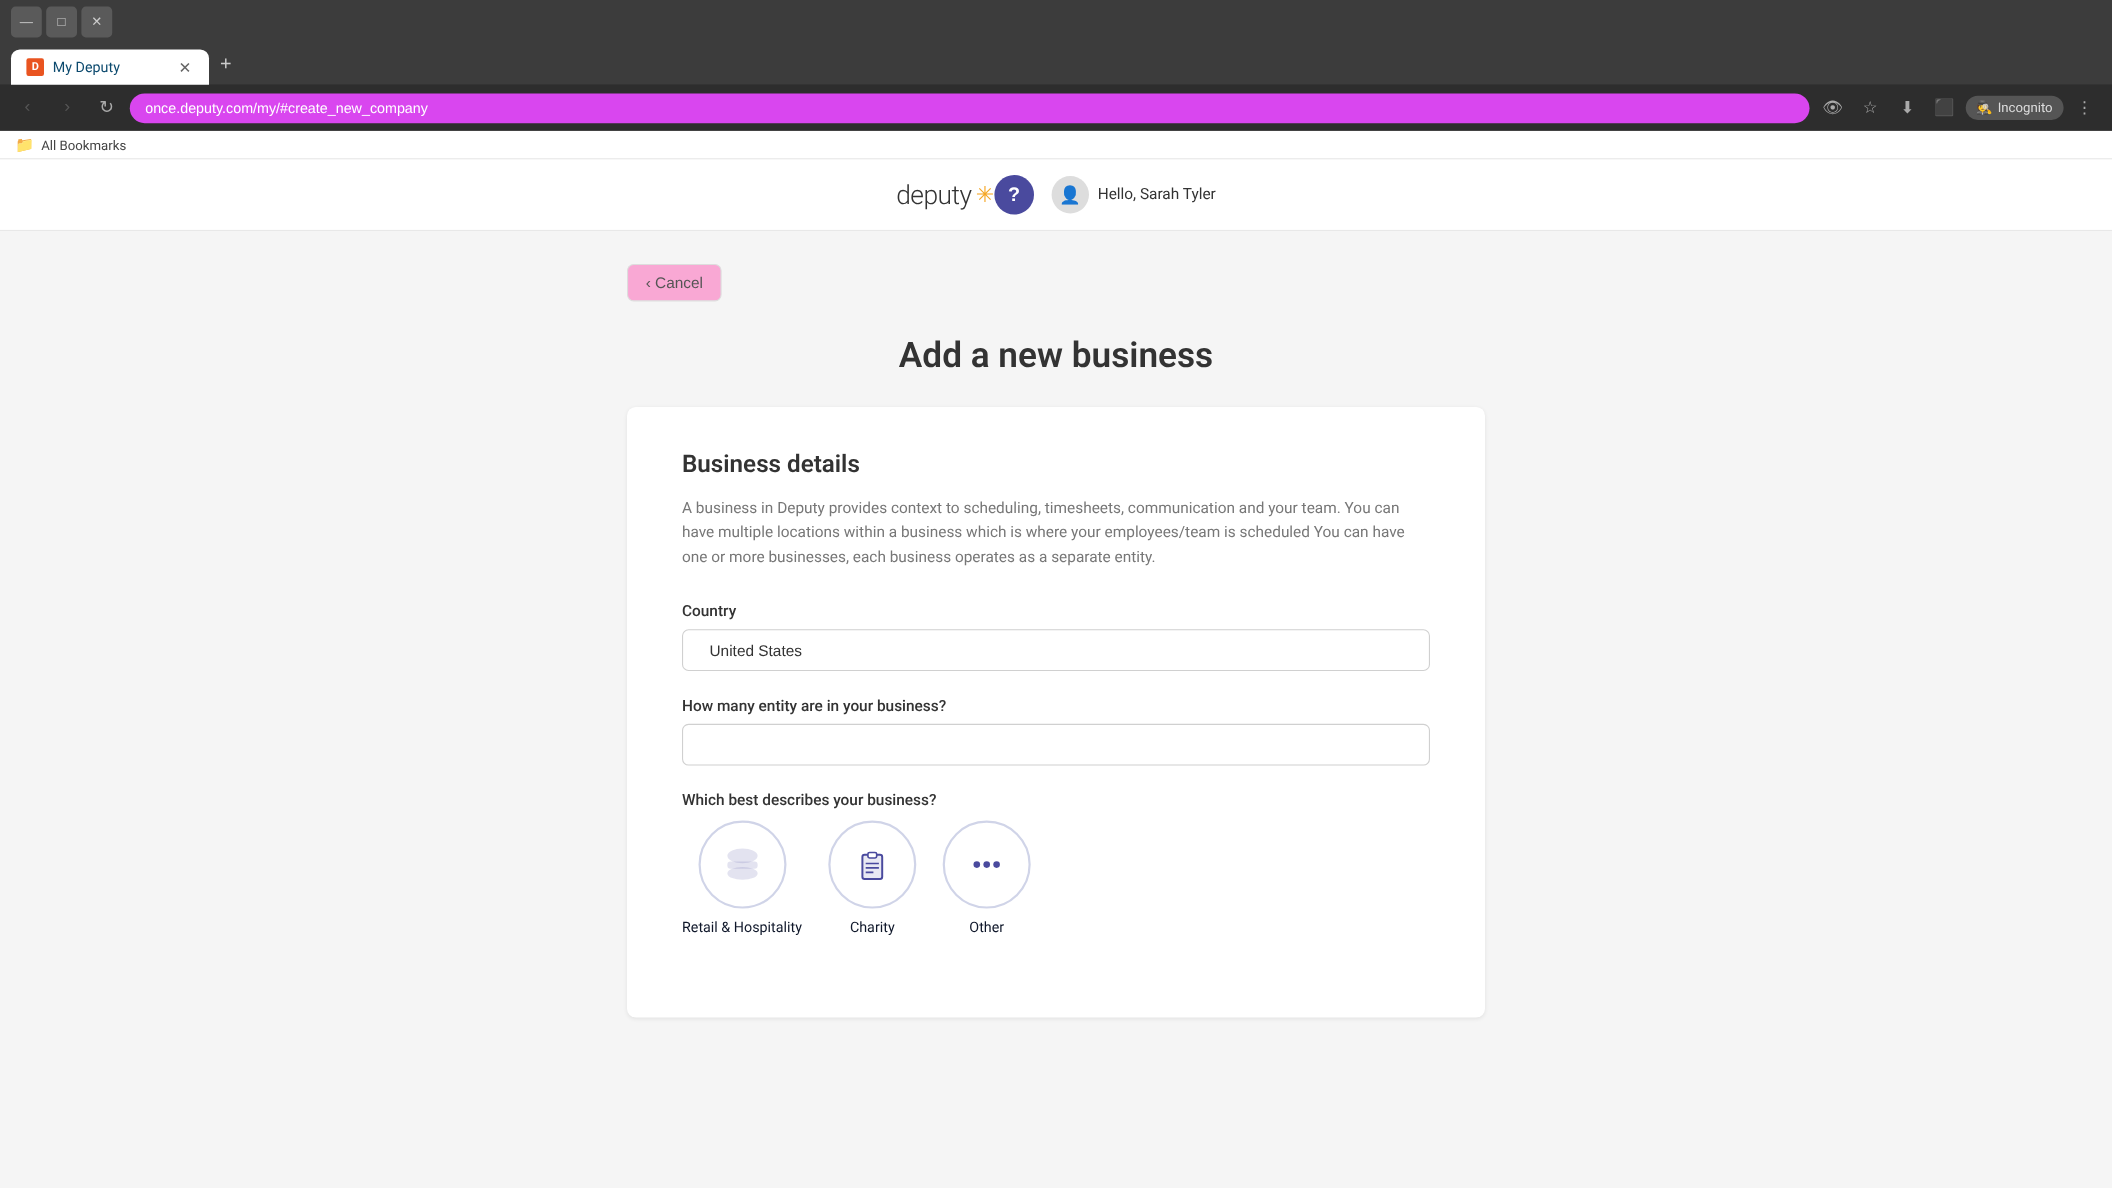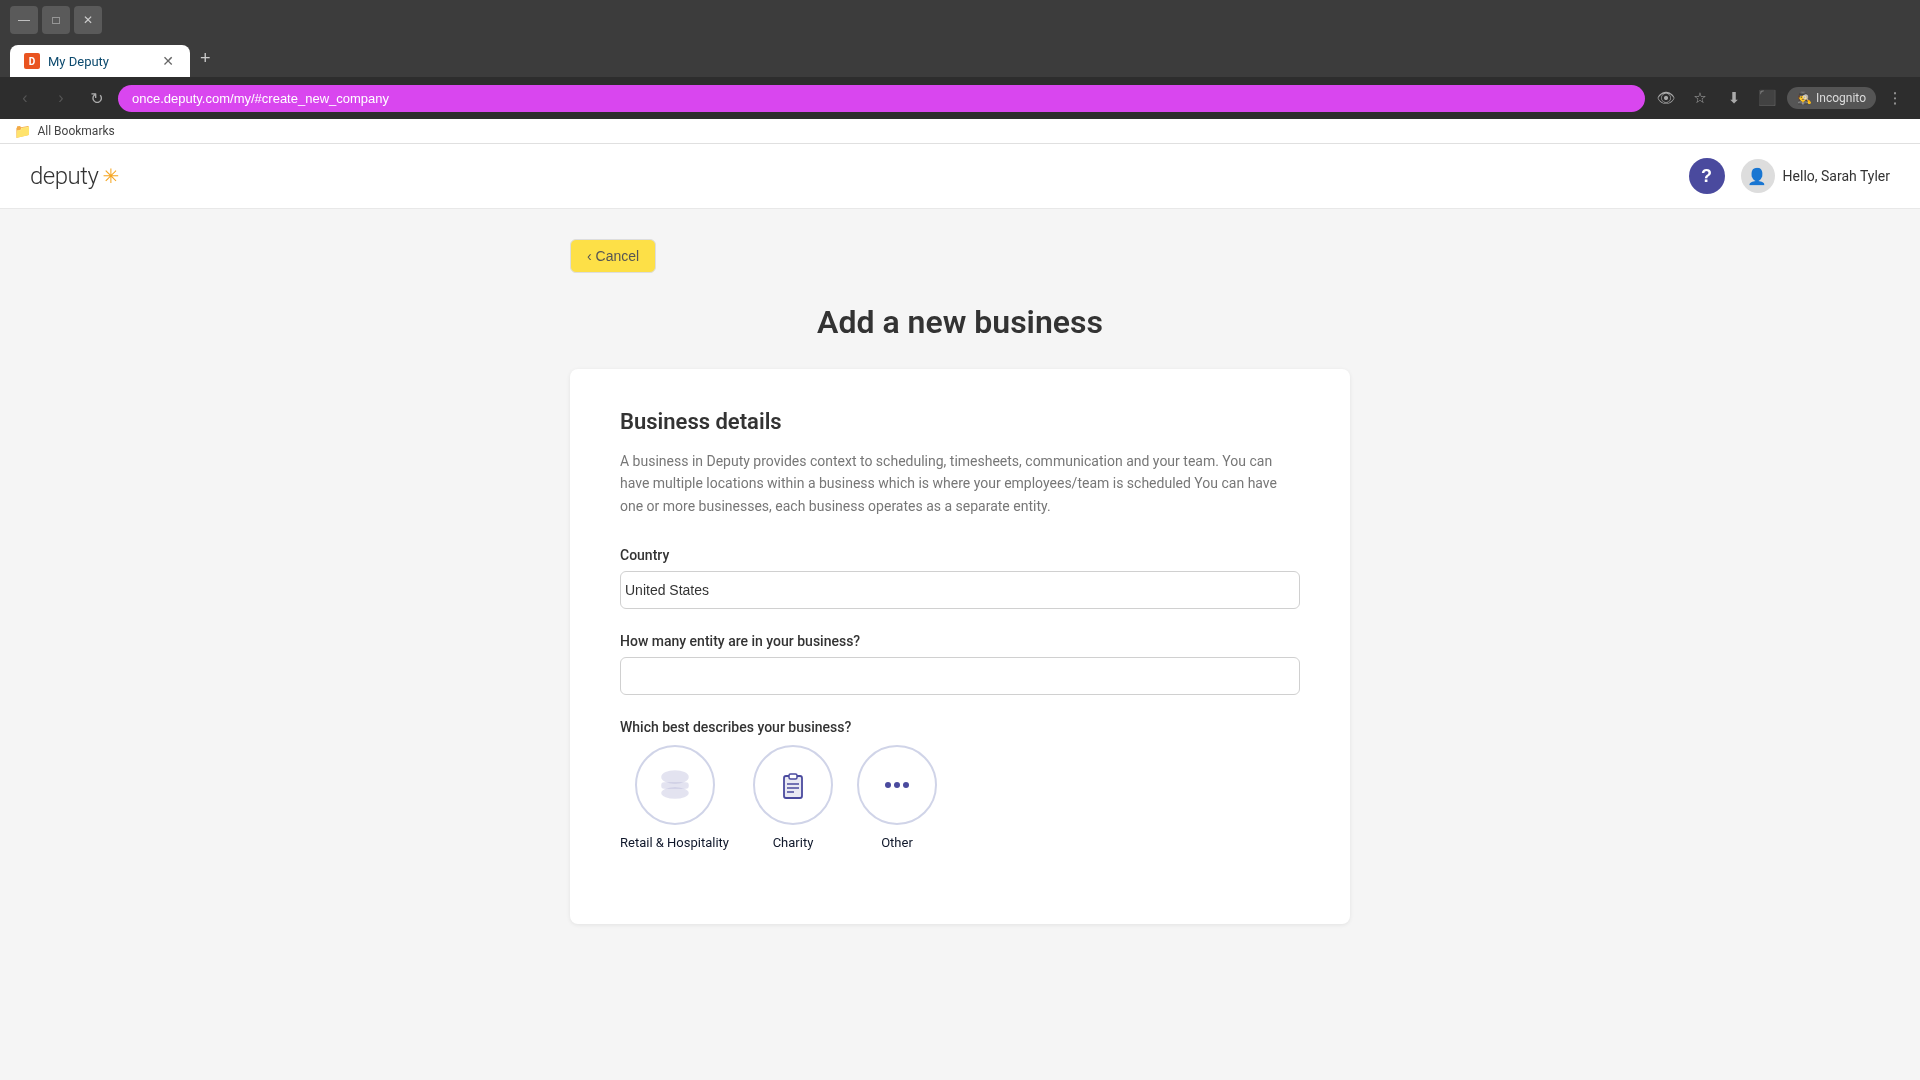"deputy" .app-header { justify-content: space-between -> center }
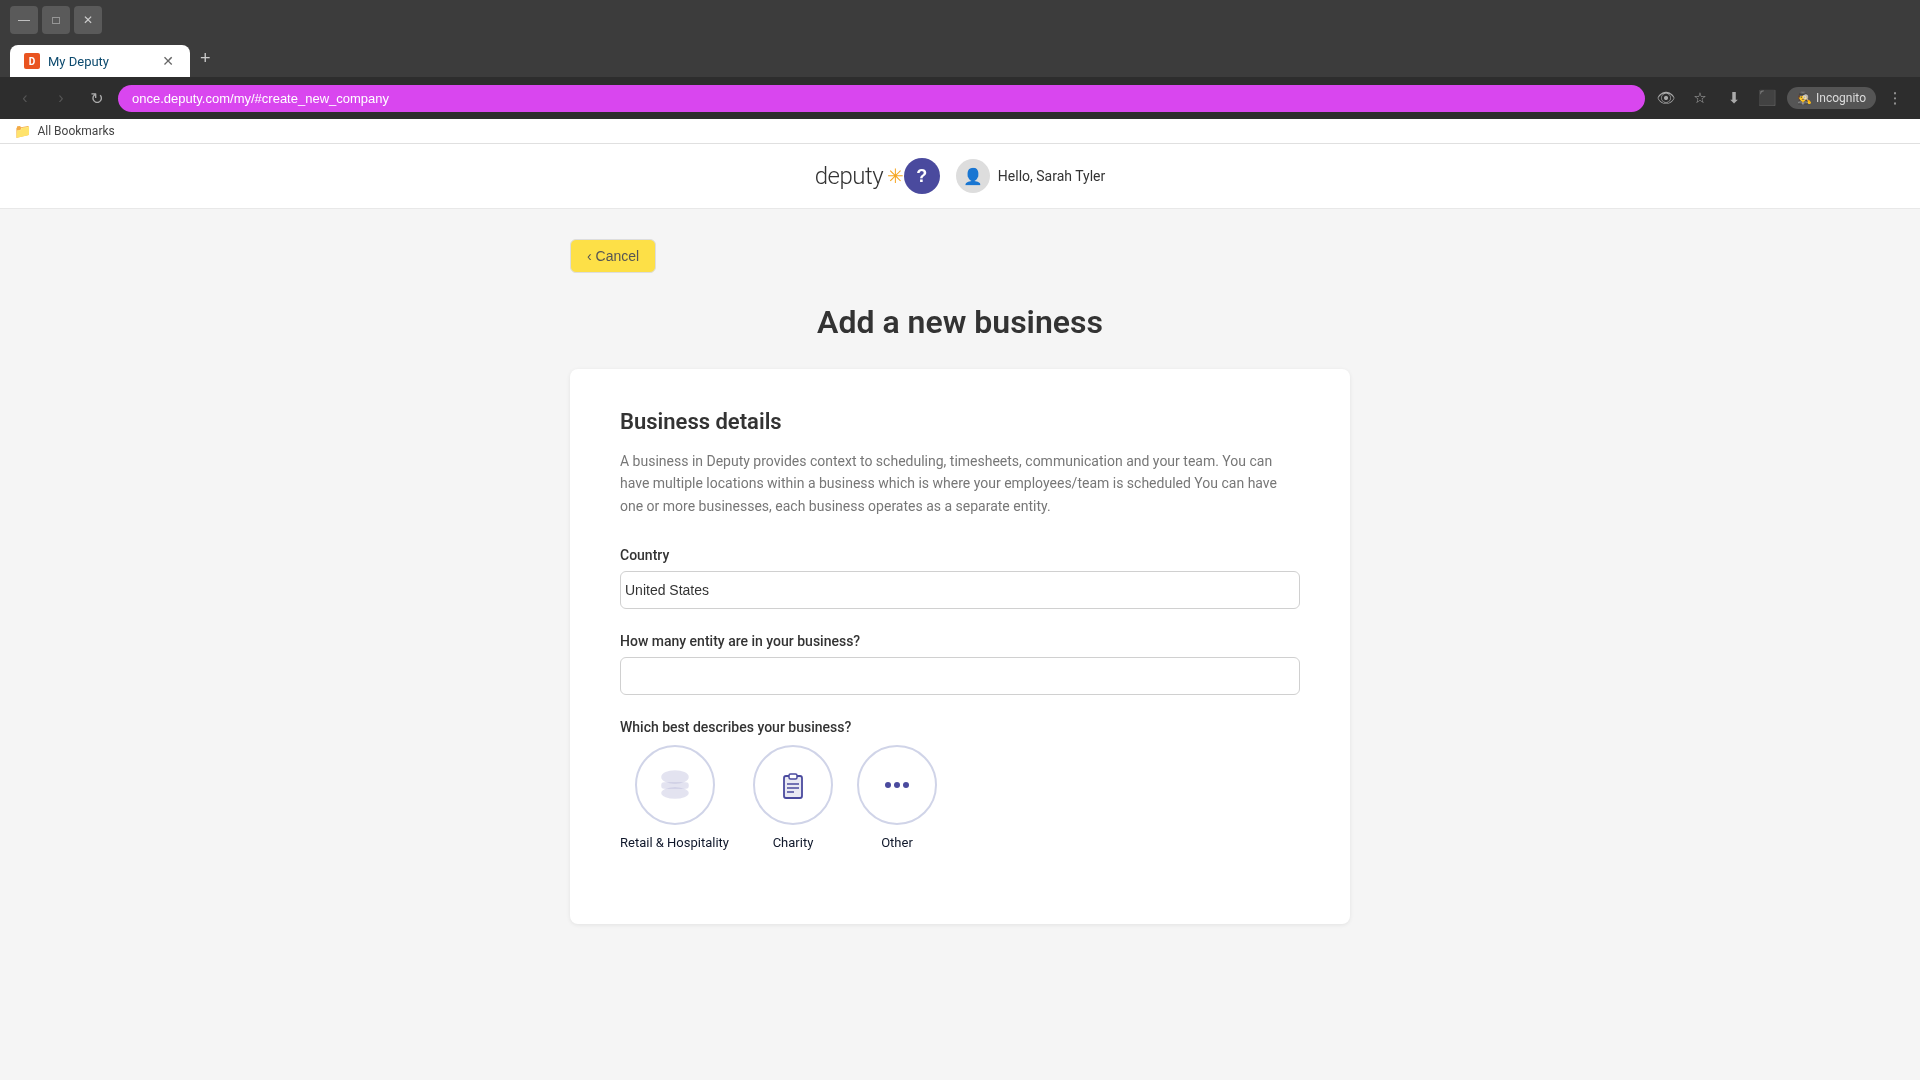"‹ Cancel" .cancel-btn { background: #fde047 -> #f9a8d4 }
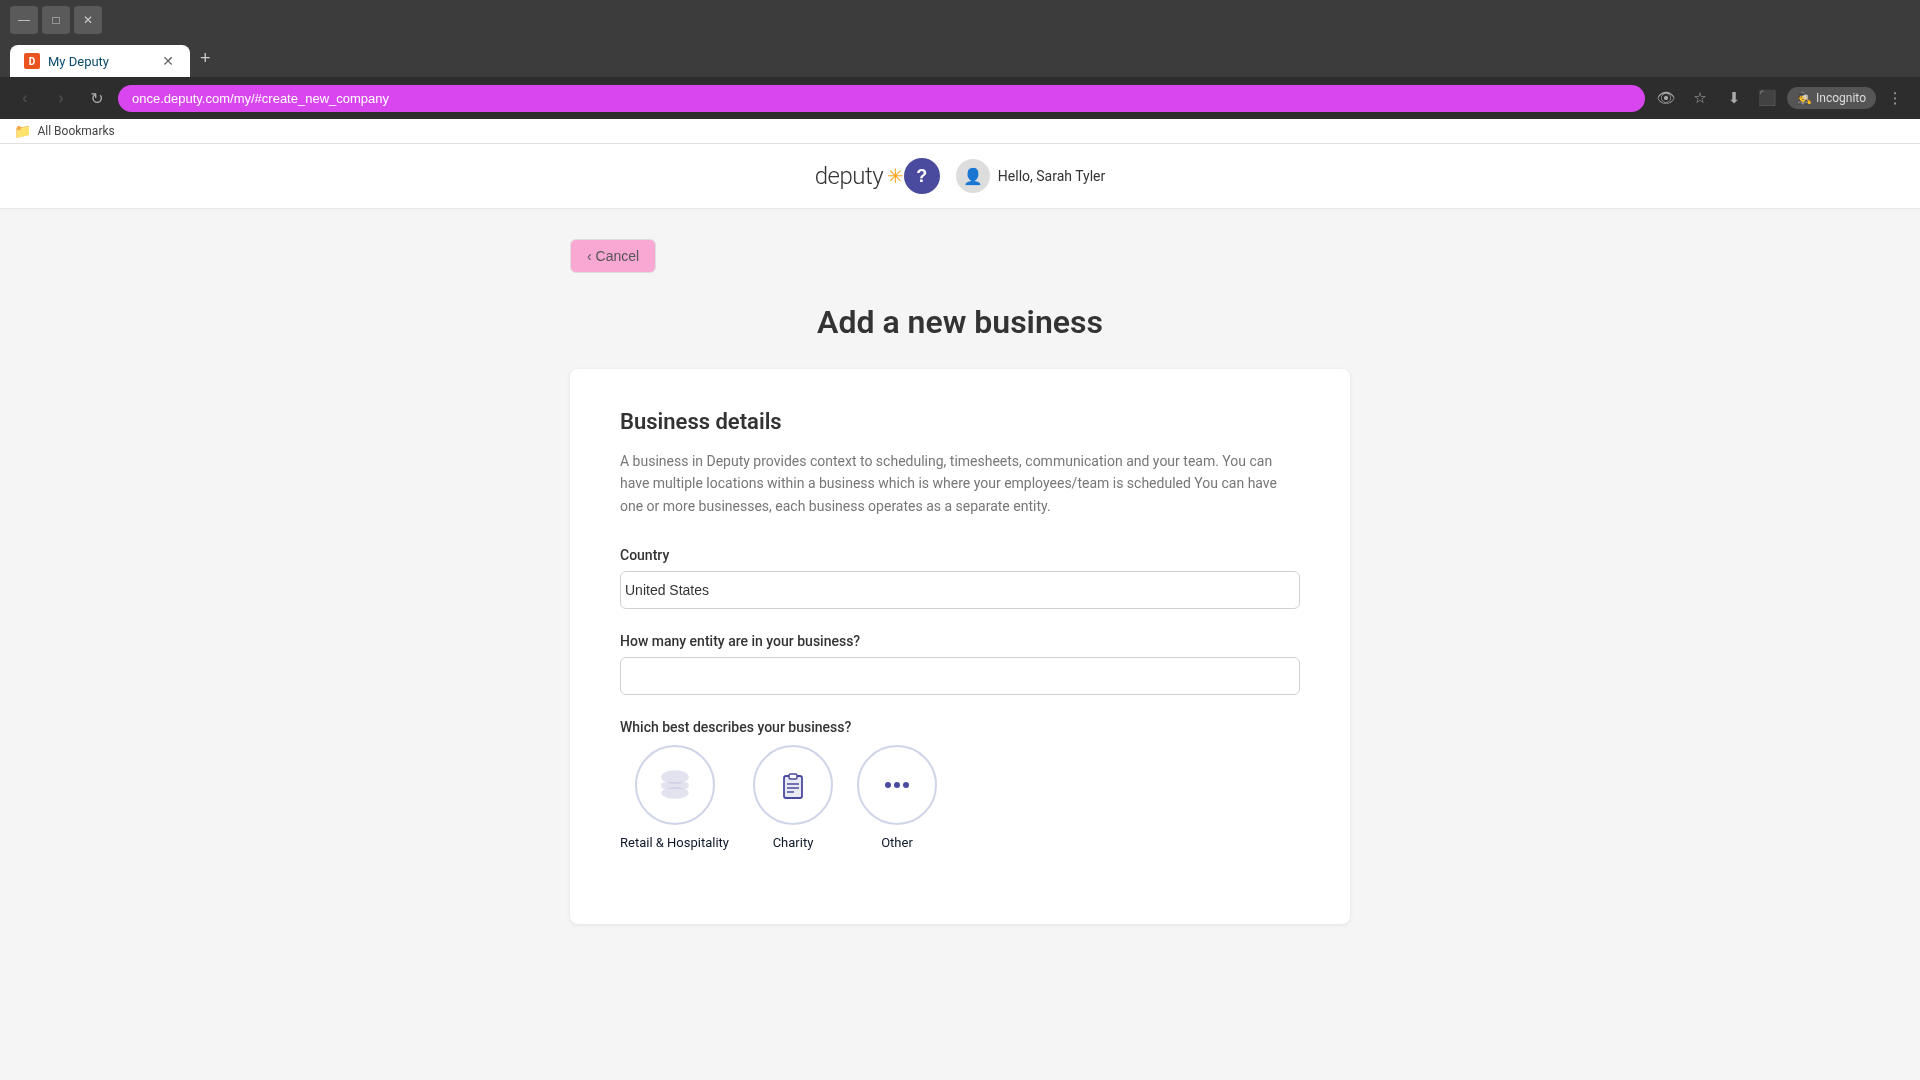"United States" .field-input { padding: 10px 4px -> 10px 24px }
